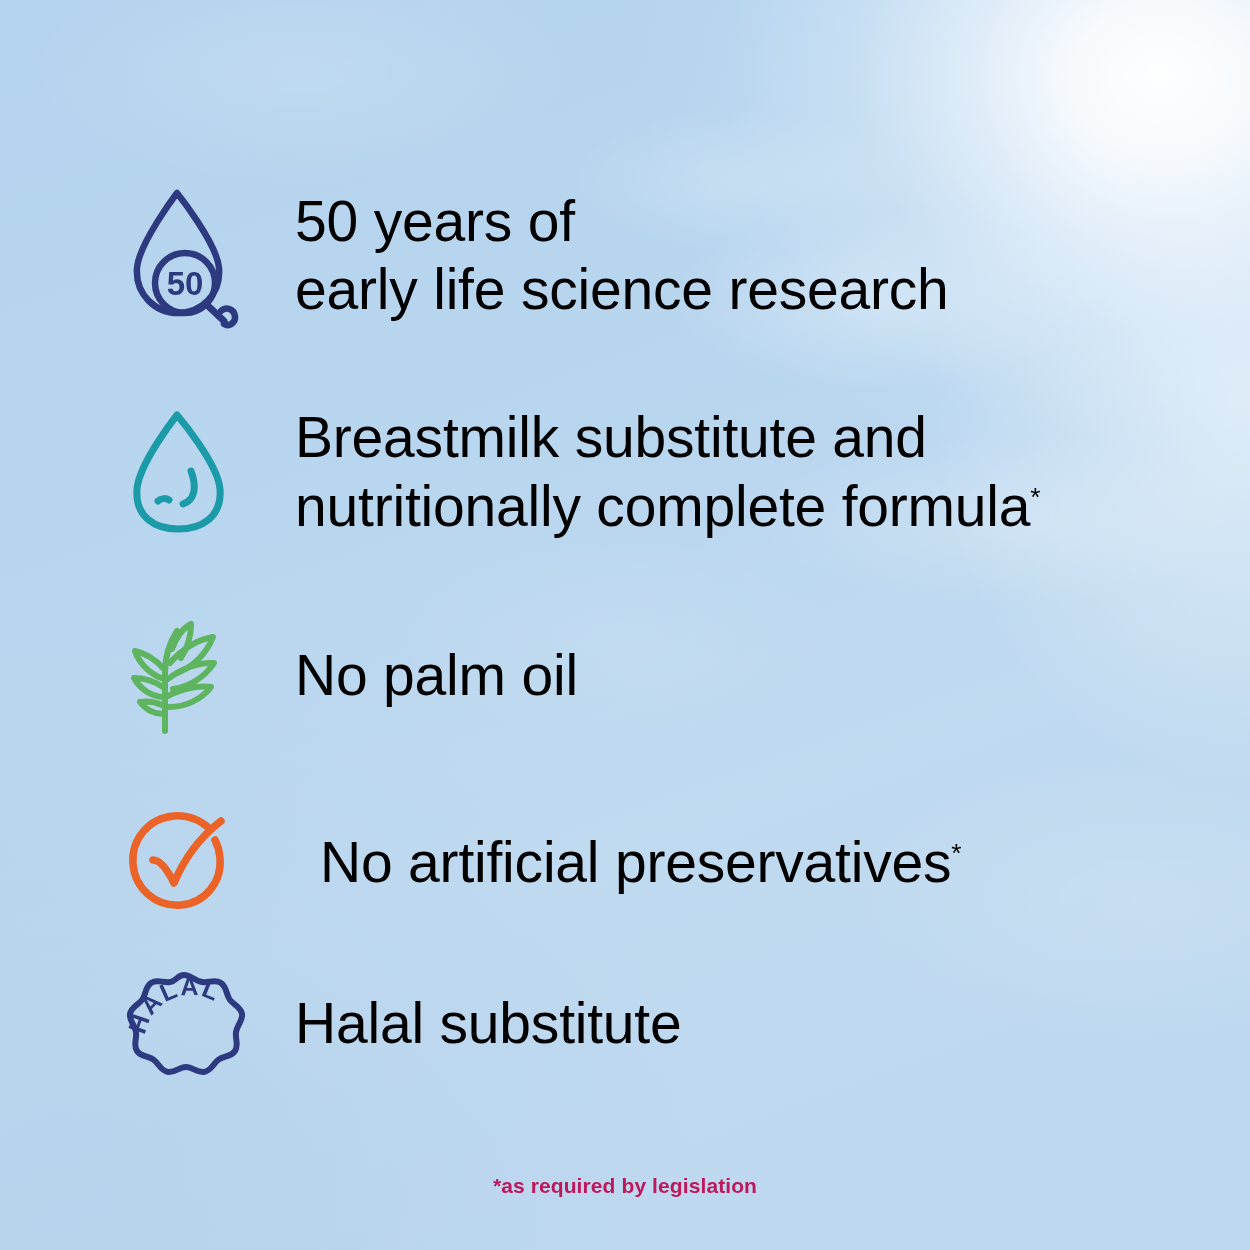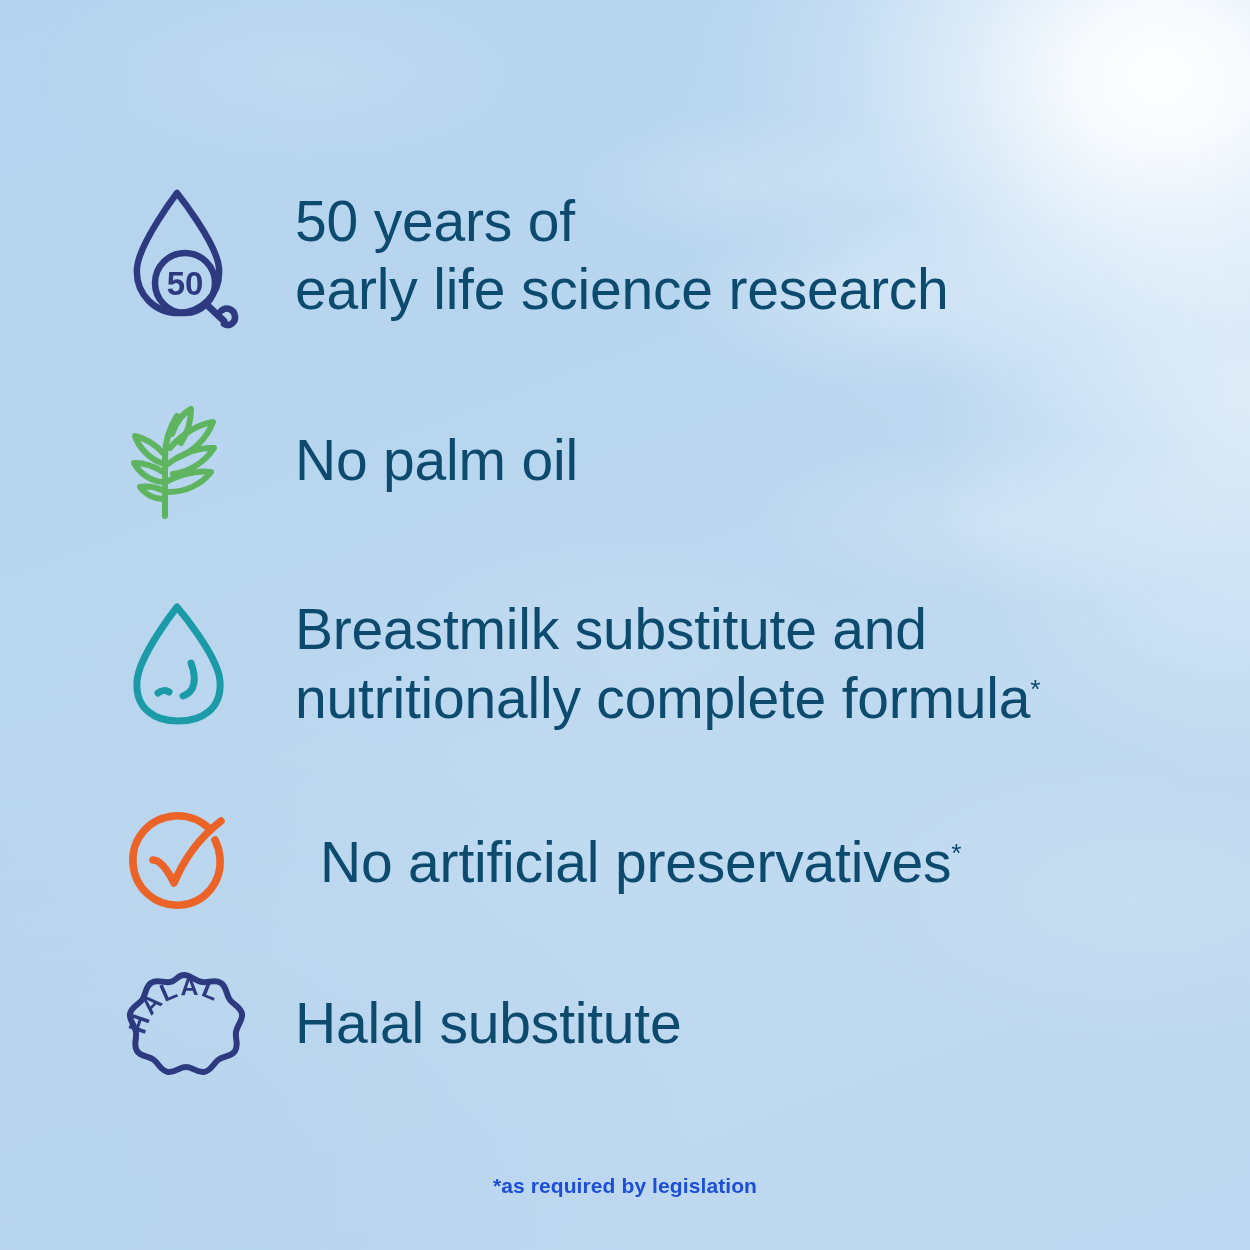"50 years of" .text-cell { color: #0c4a6e -> #000000 }
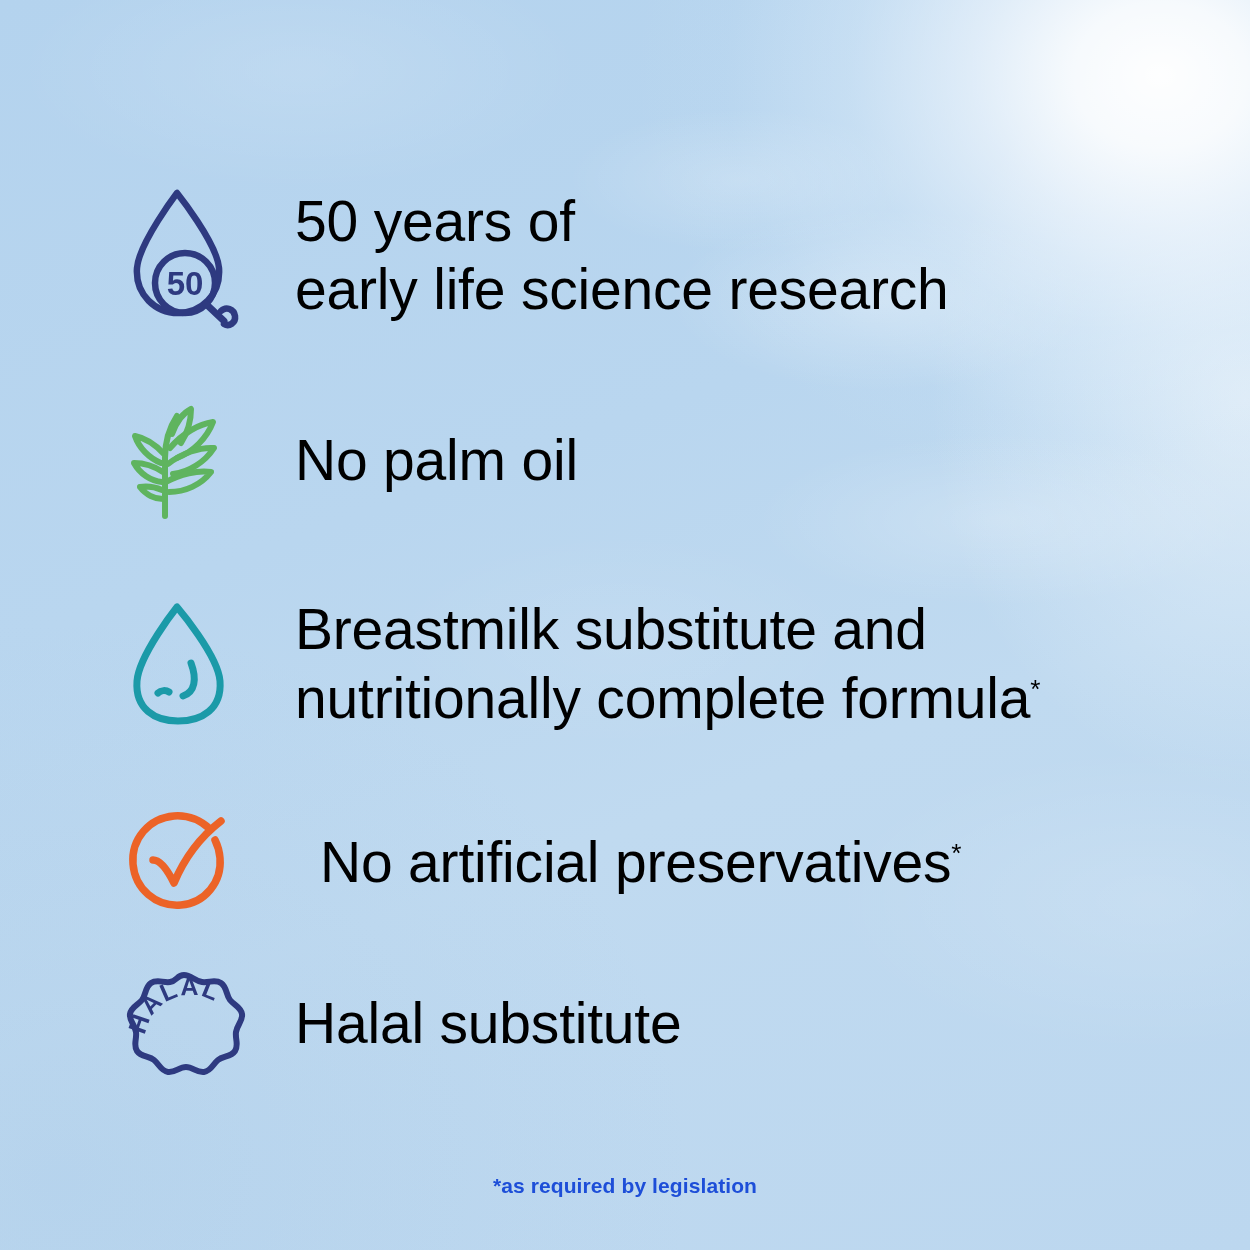"No palm oil" div.benefit-row { order: before "Breastmilk substitute and" -> after "Breastmilk substitute and" }
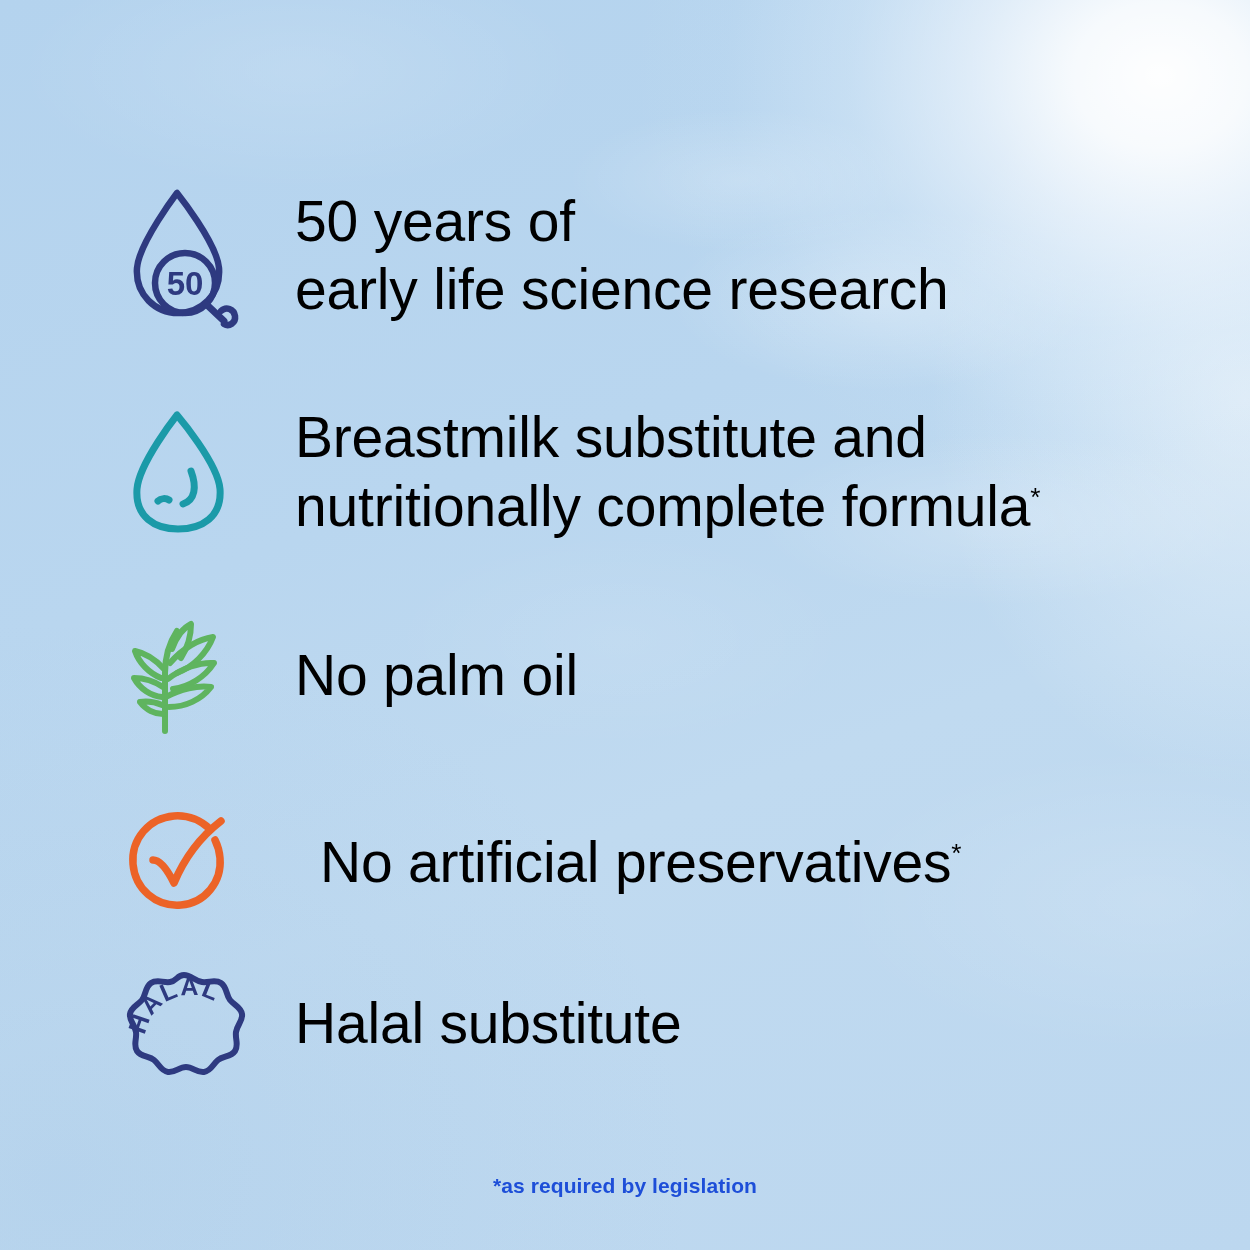"*as required by legislation" .footnote { color: #1d4ed8 -> #be185d }
